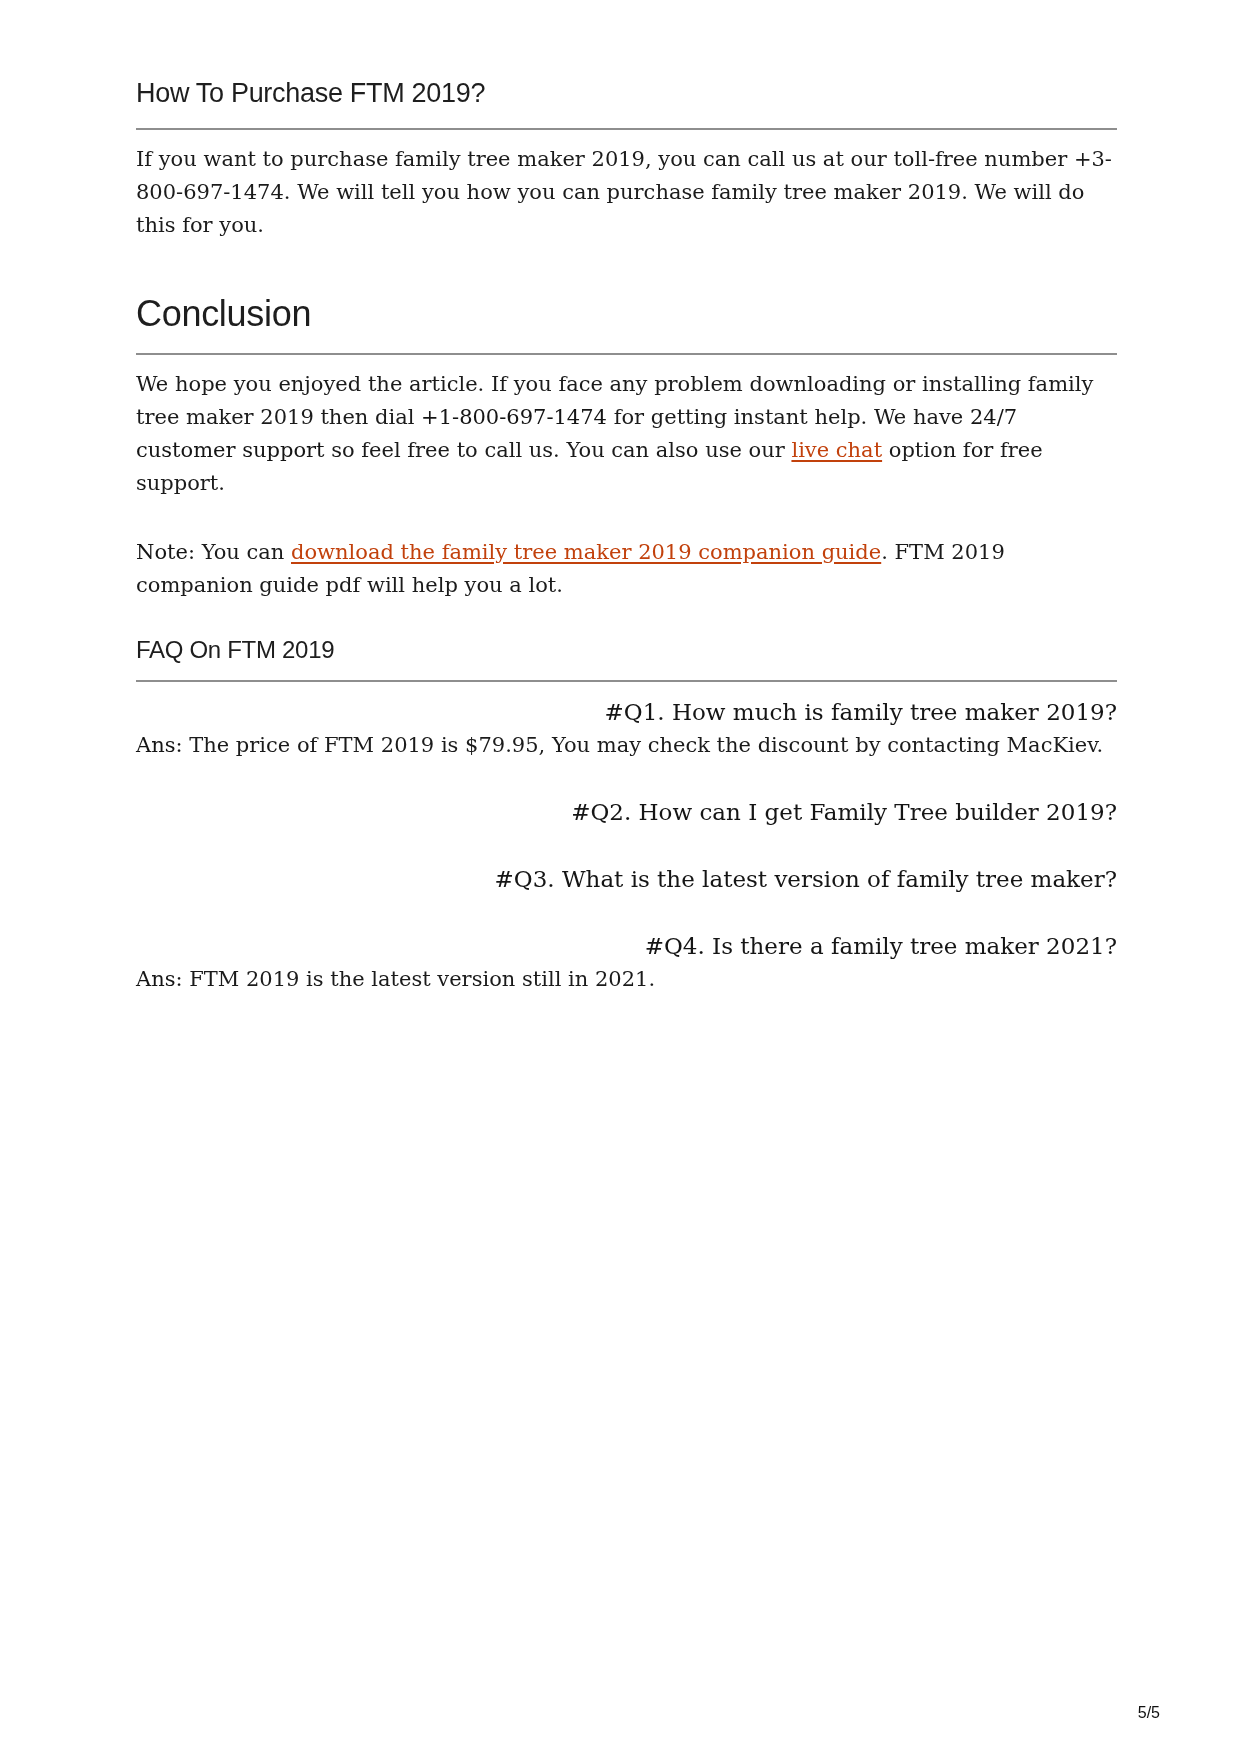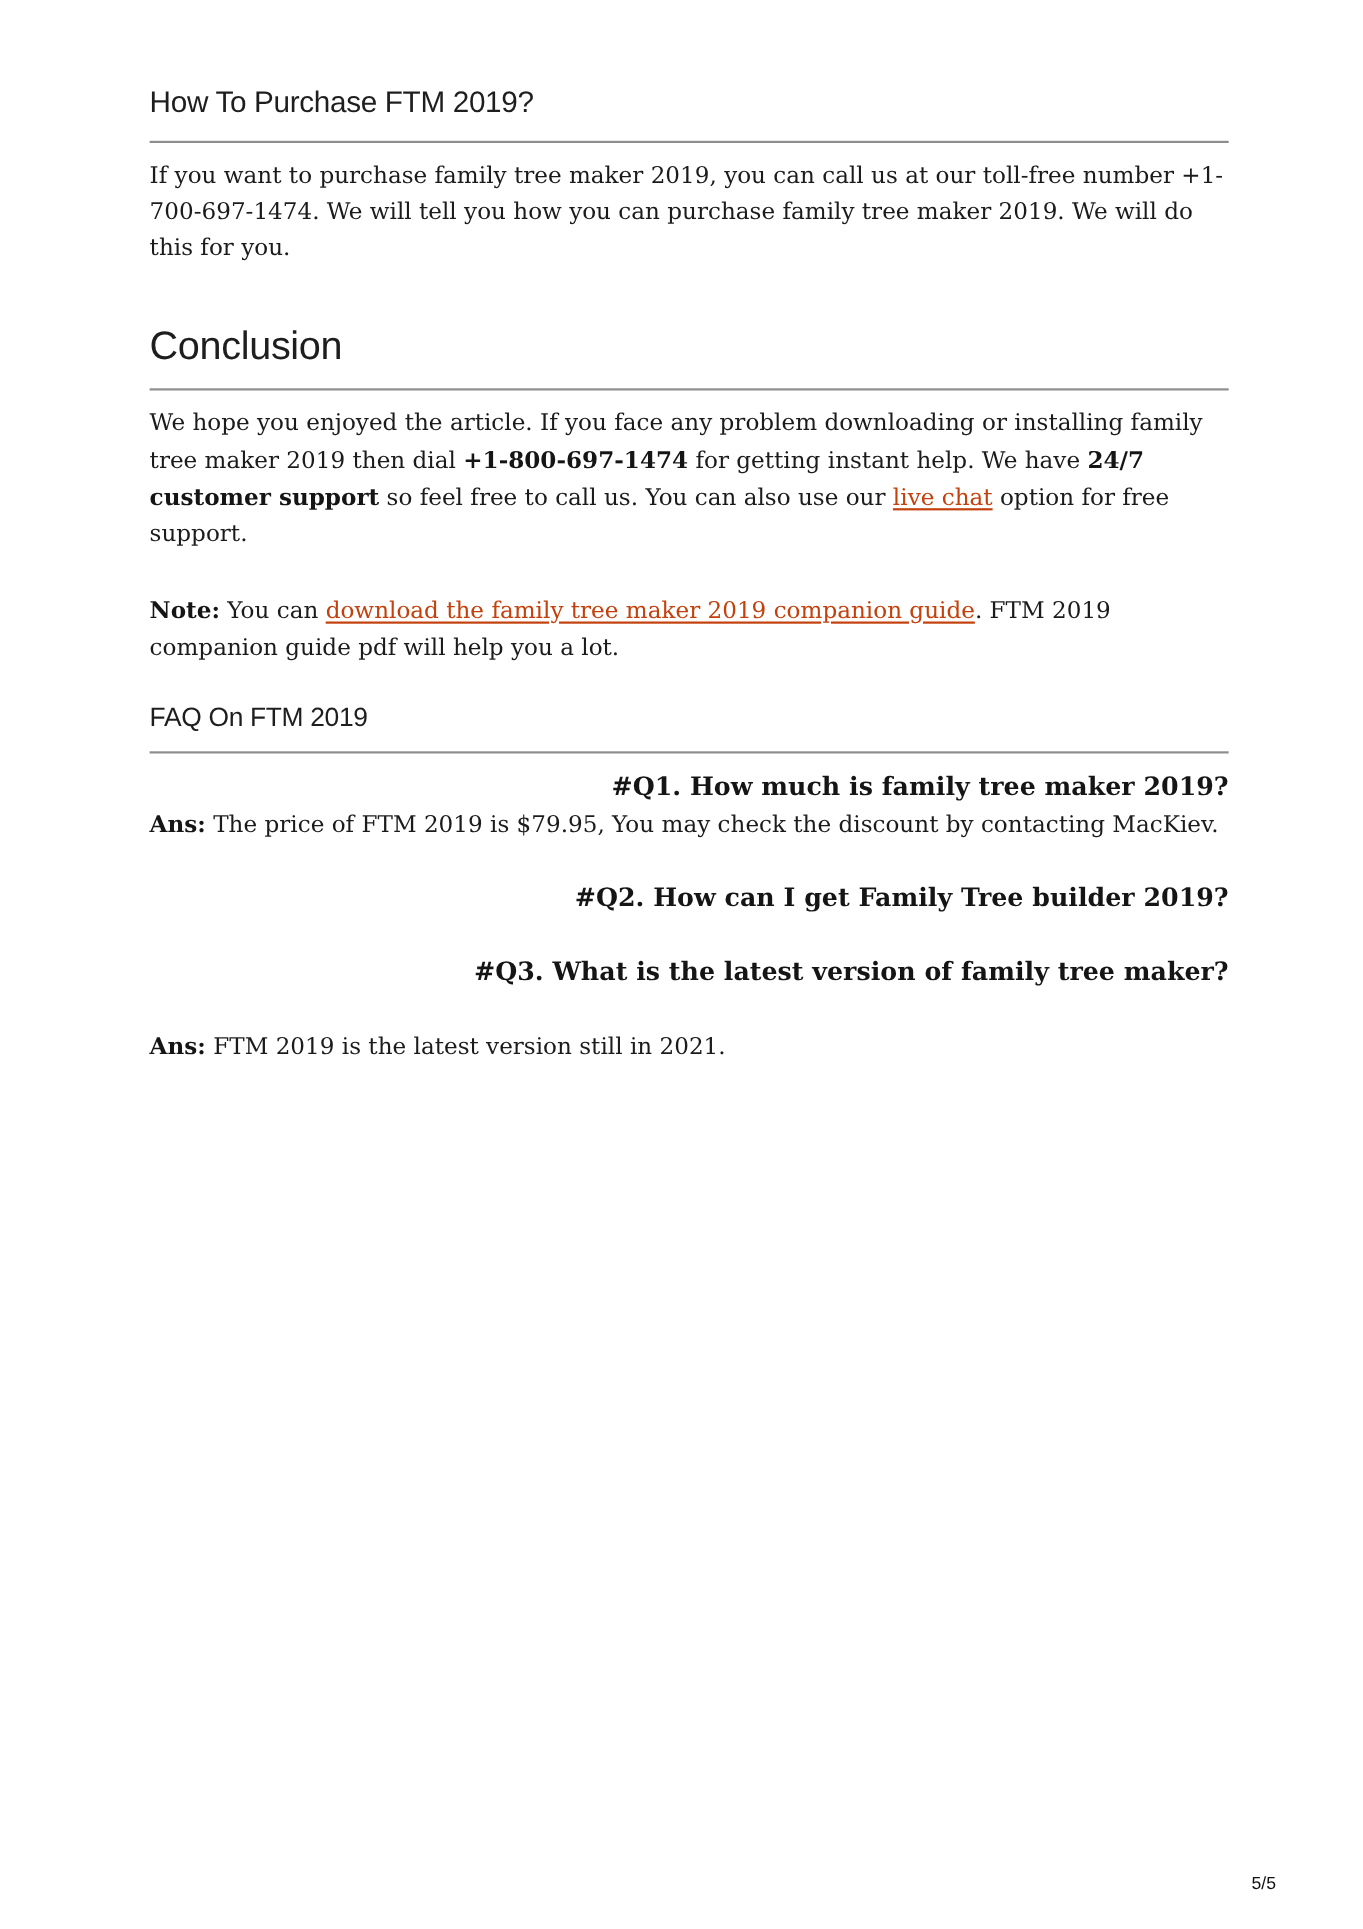"If you want to purchase" p.body-text { text: +1-700-697-1474 -> +3-800-697-1474 }
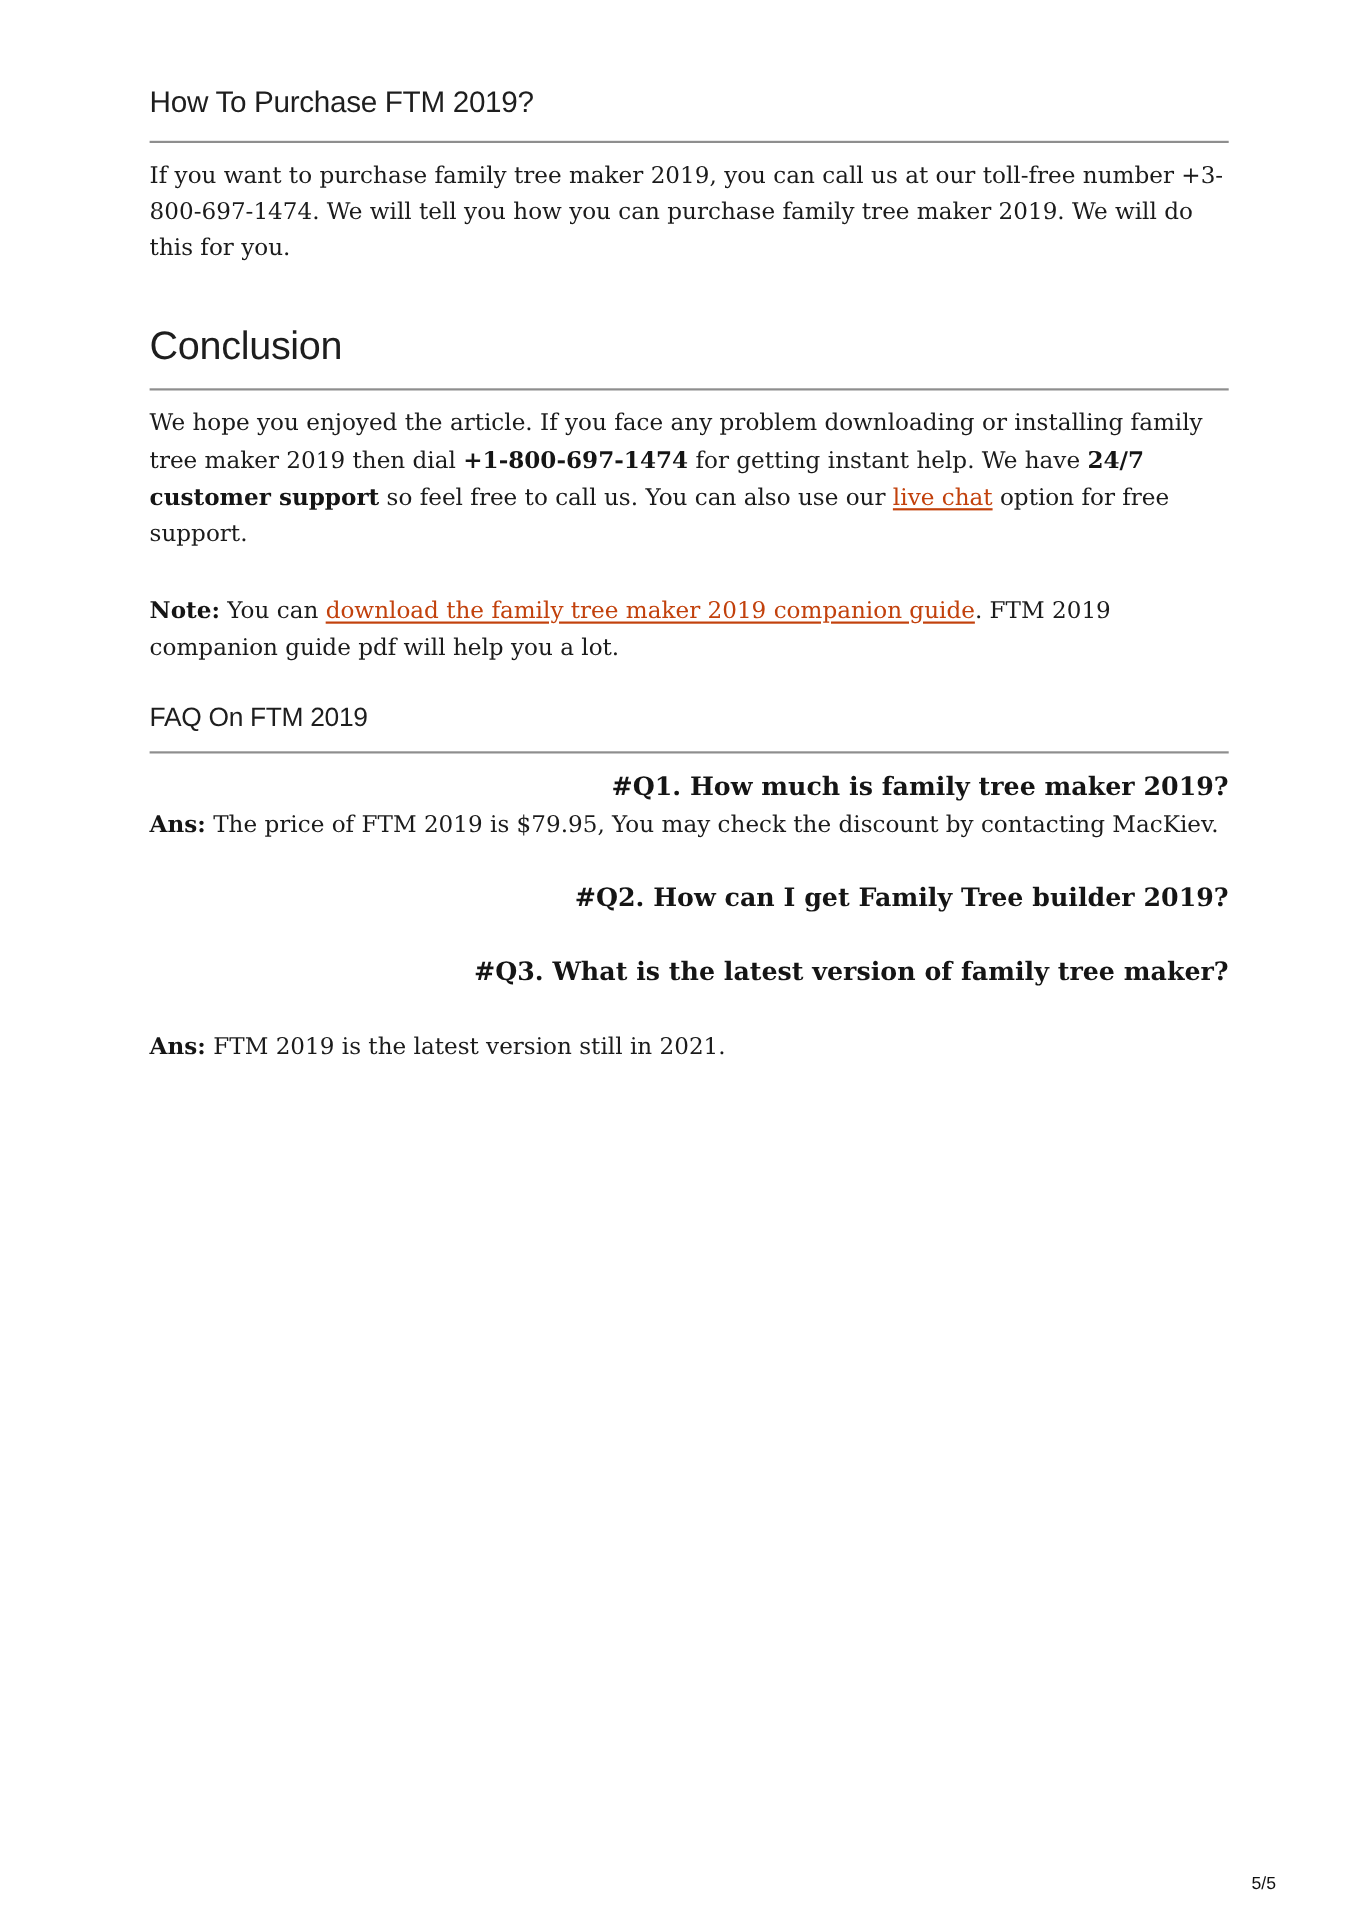"+1-800-697-1474" .body-text strong, .q-title, .ans-label { font-weight: bold -> normal }
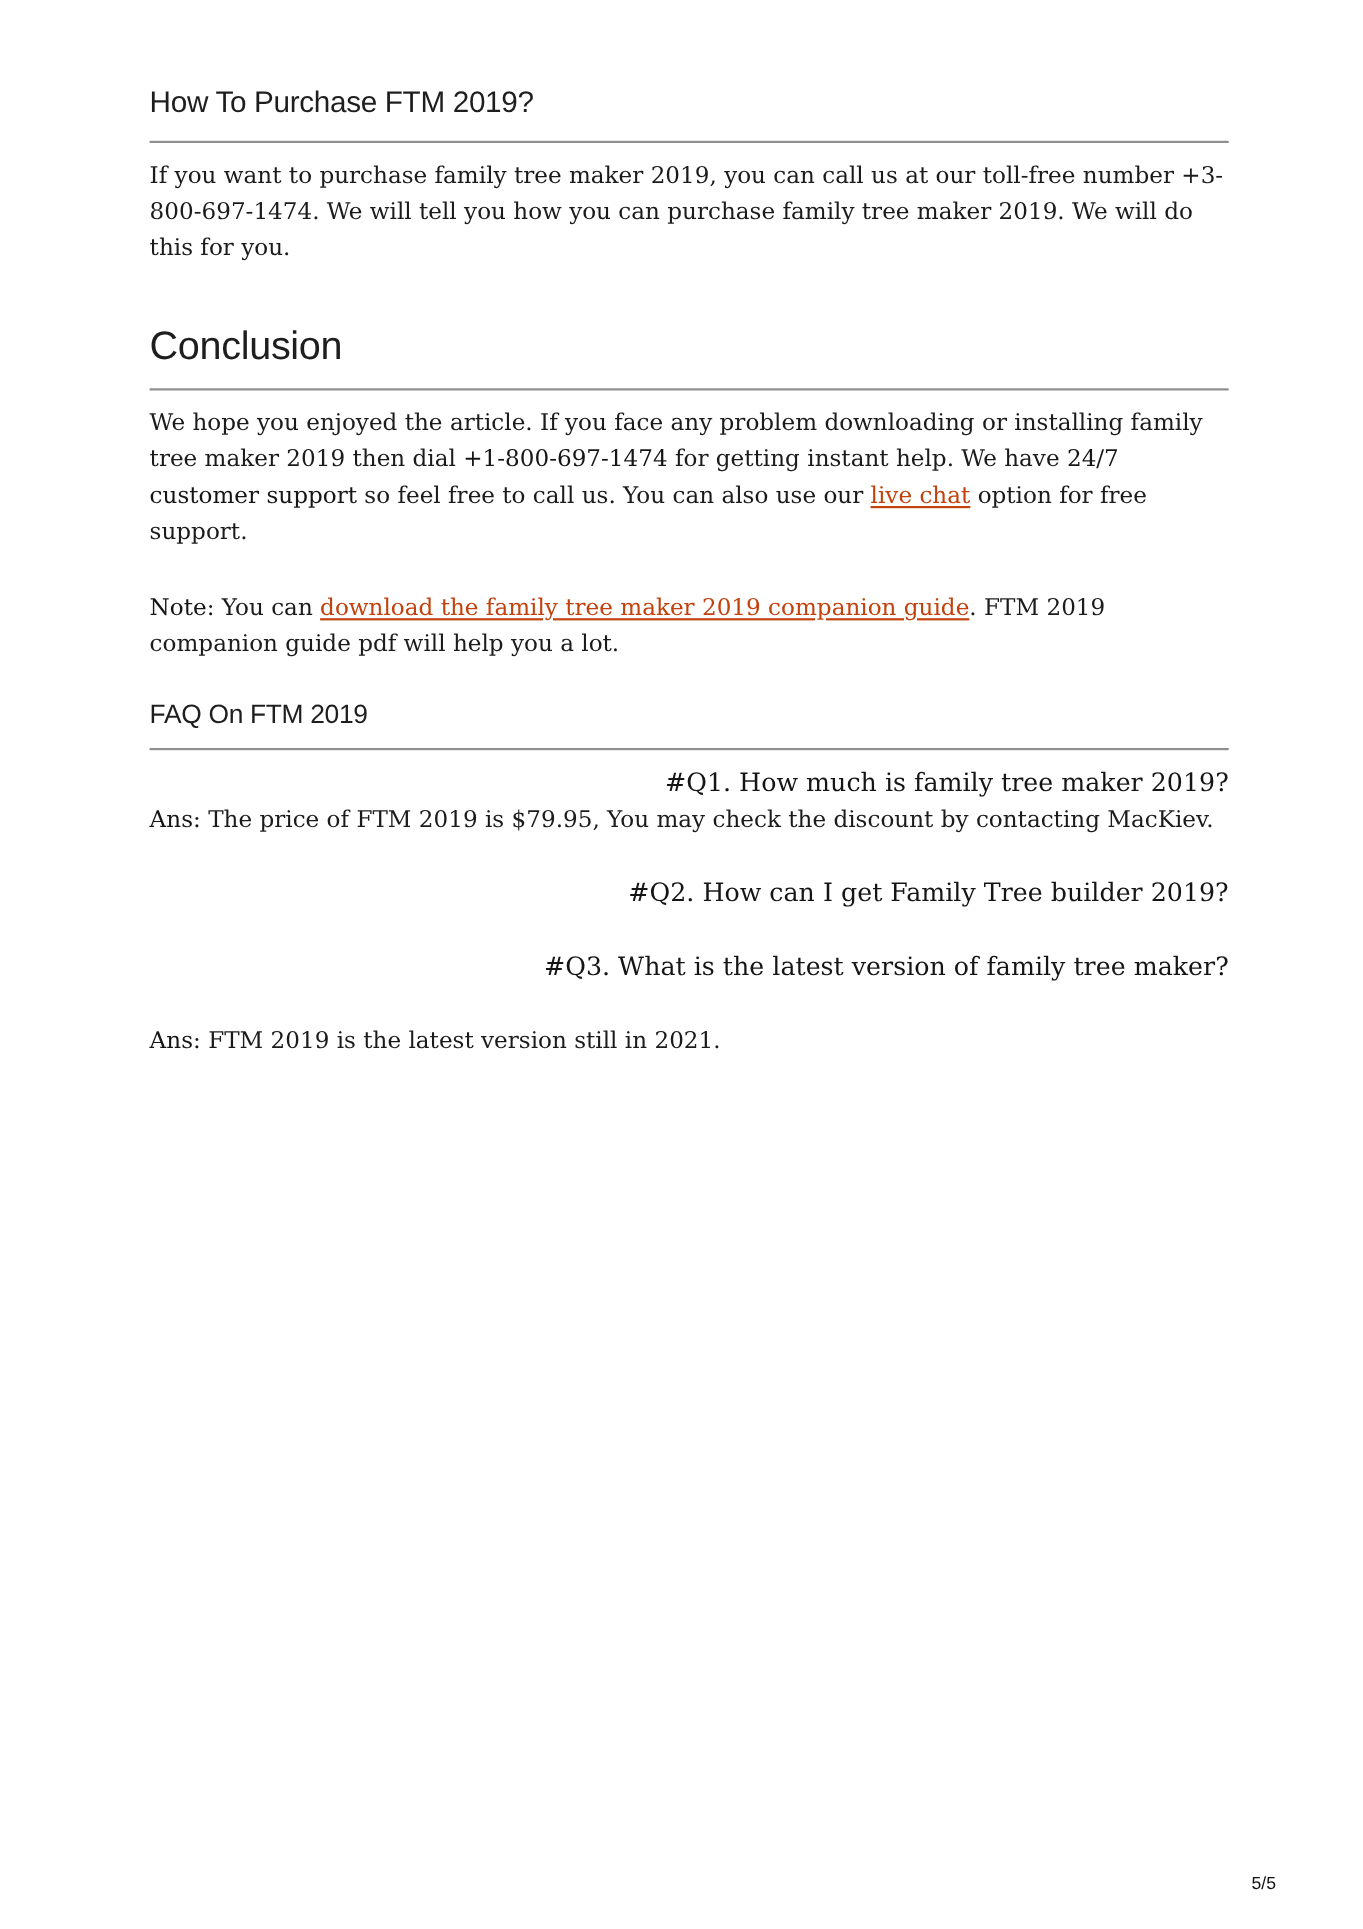"#Q4. Is there a family" div.q-title { html: none -> <div>#Q4. Is there a family tree maker 2021?</div> }
